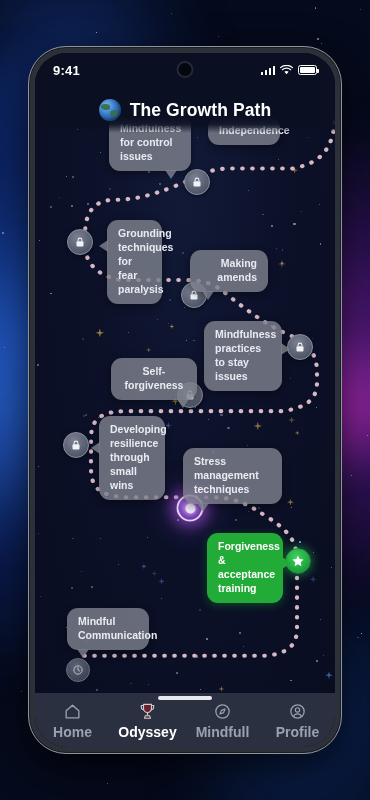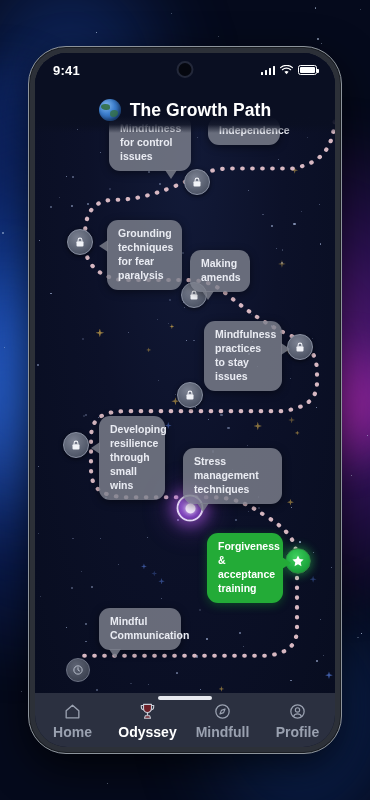"Grounding techniques for fear paralysis" div.card { width: 75px -> 55px }
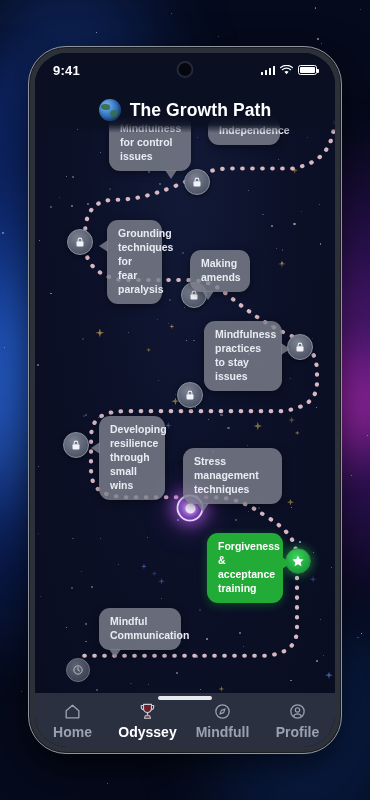"Making amends" div.card { text-align: left -> right; width: 60px -> 78px }
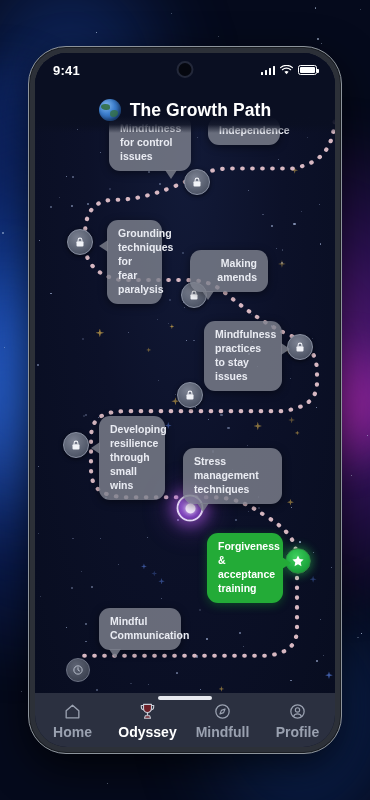"Self-forgiveness" div.card { html: none -> <div> <span>Self-forgiveness</span> <span></span> </div> }
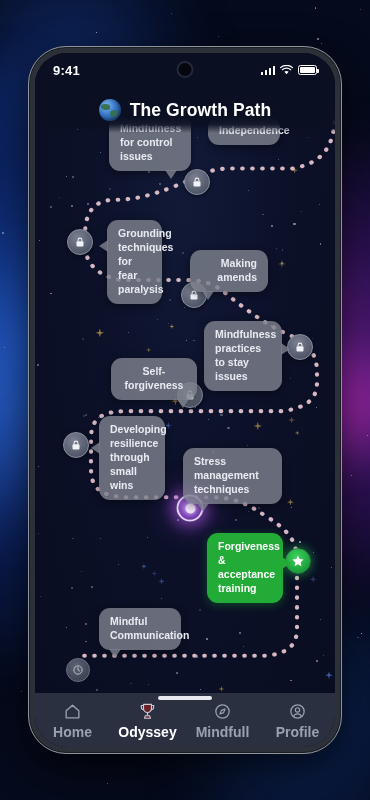"Mindful Communication" div.card { margin-left: 32px -> none }
